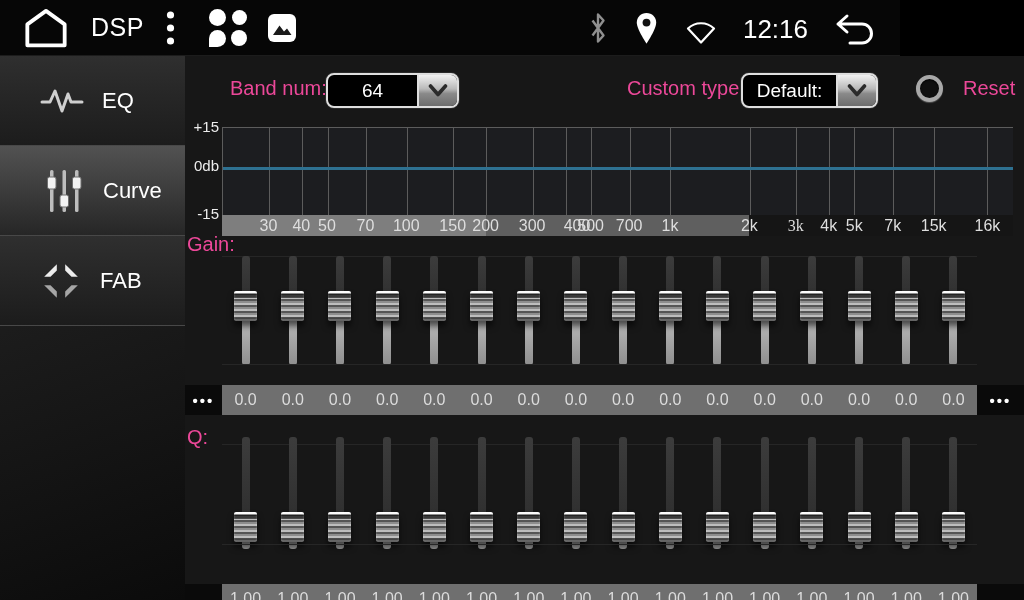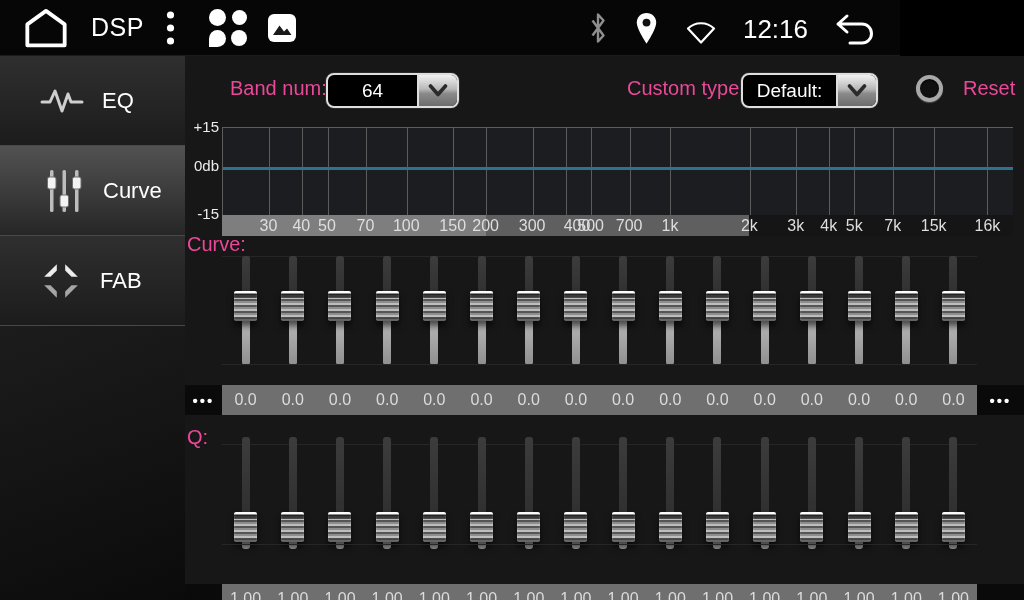"3k" span.freq-lab { font-family: none -> Liberation Serif, serif }
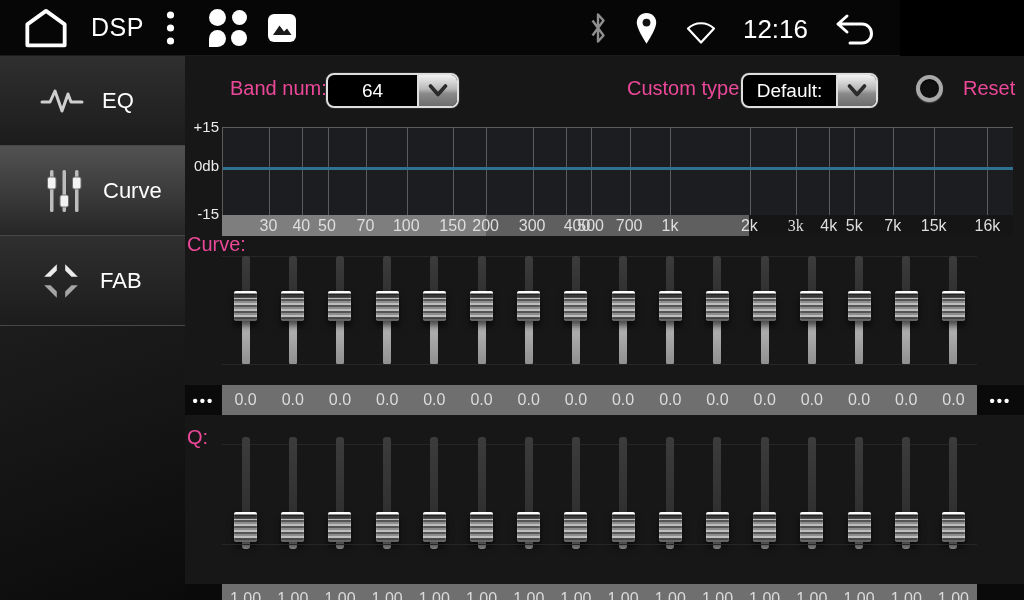"Curve:" span.lbl { text: Curve -> Gain }
